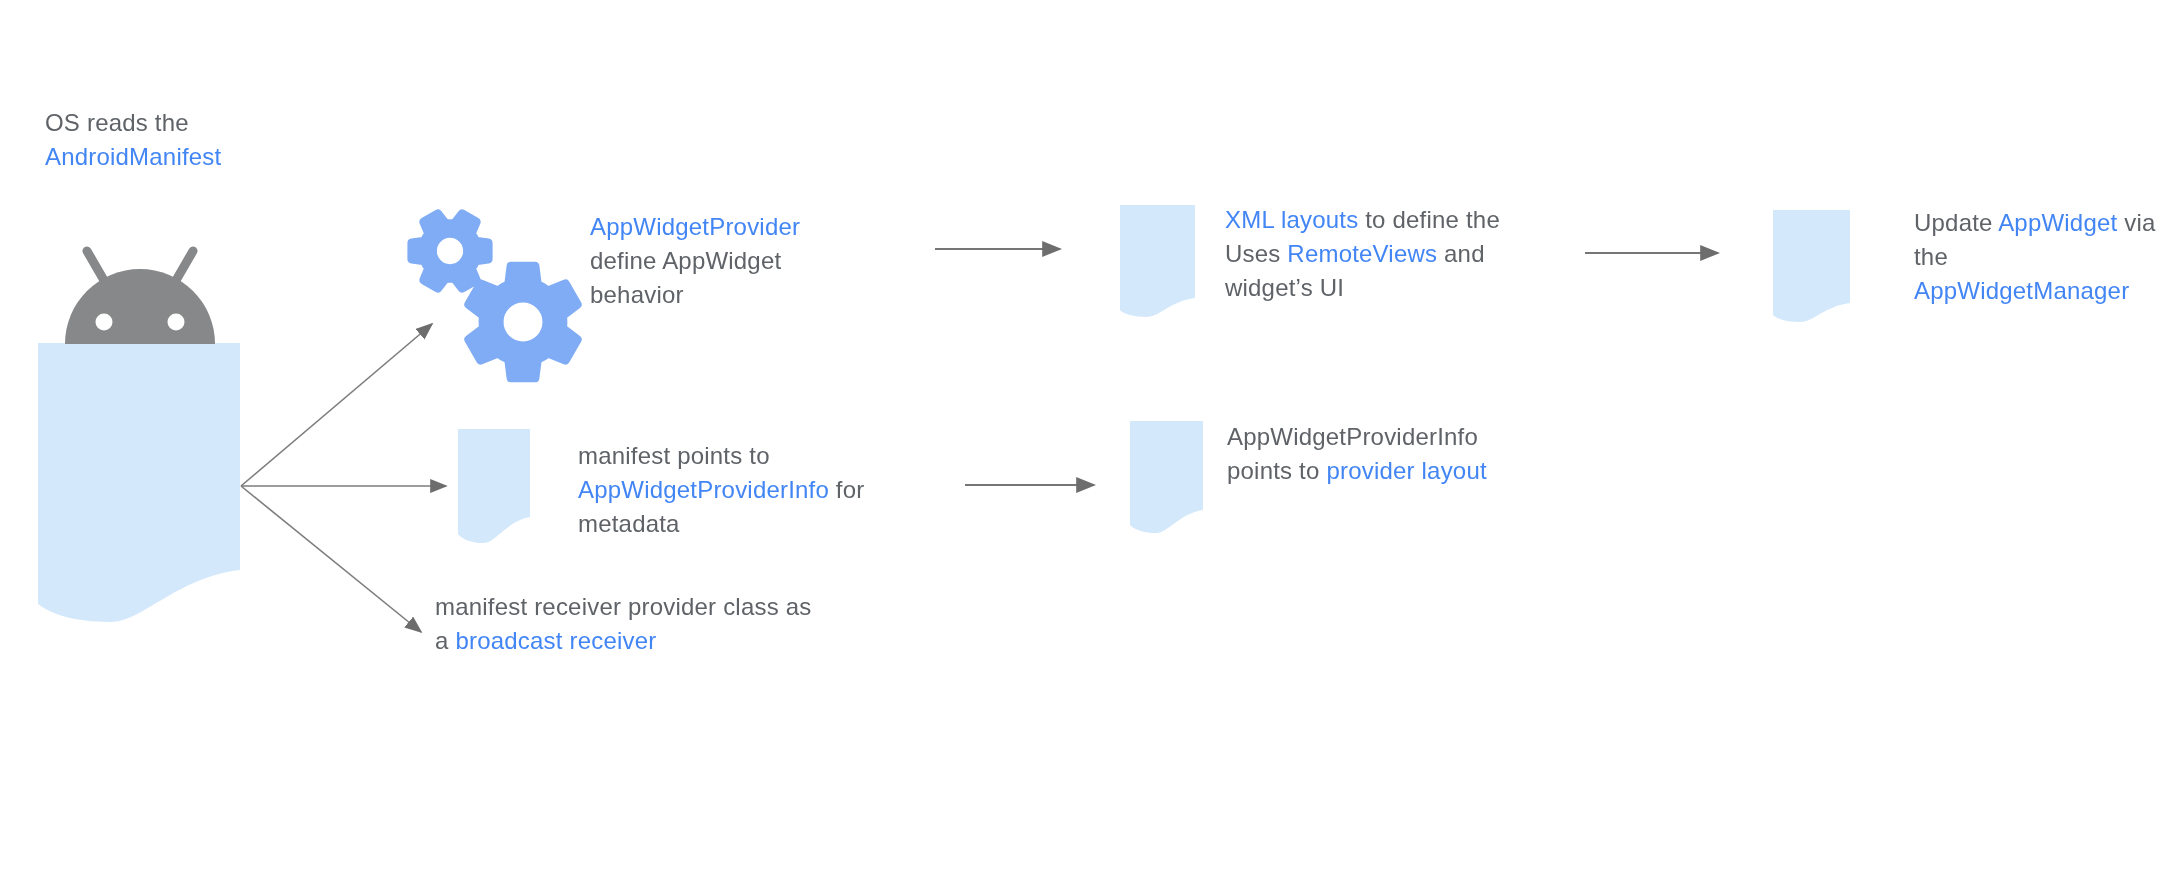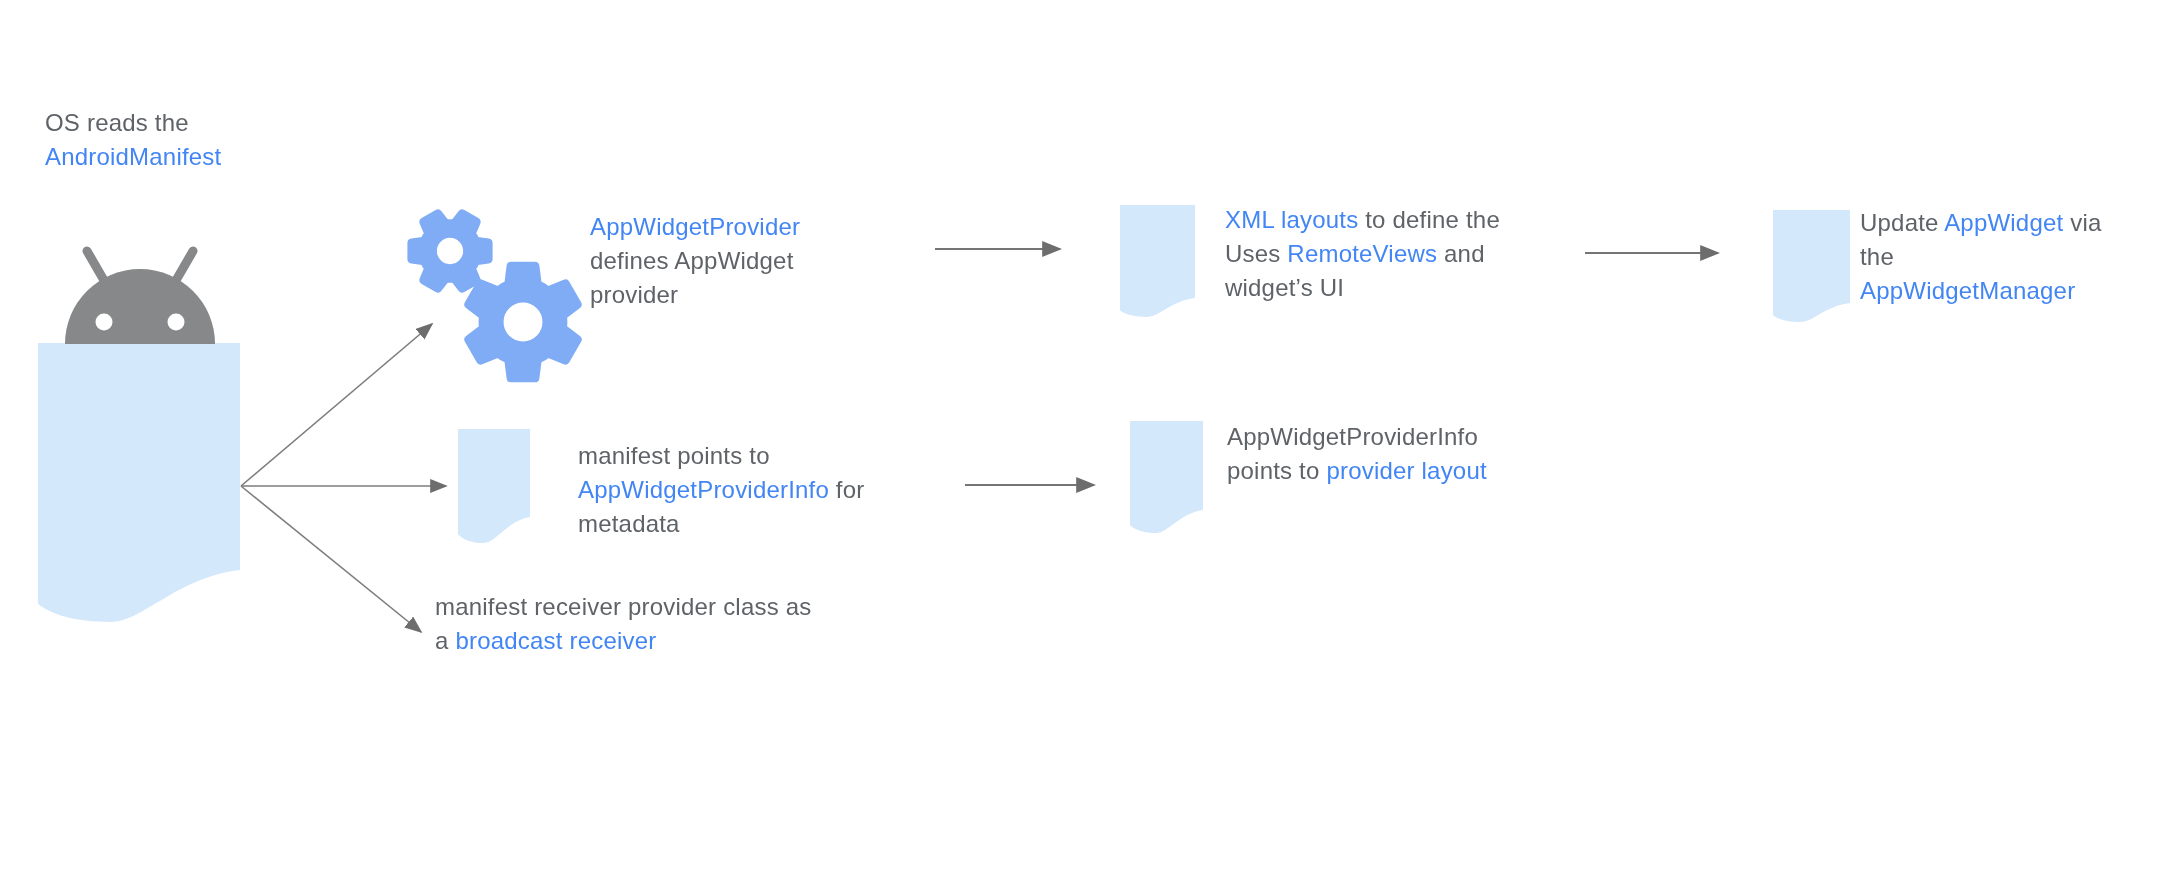"Update AppWidget via" div.label { left: 1860px -> 1914px }
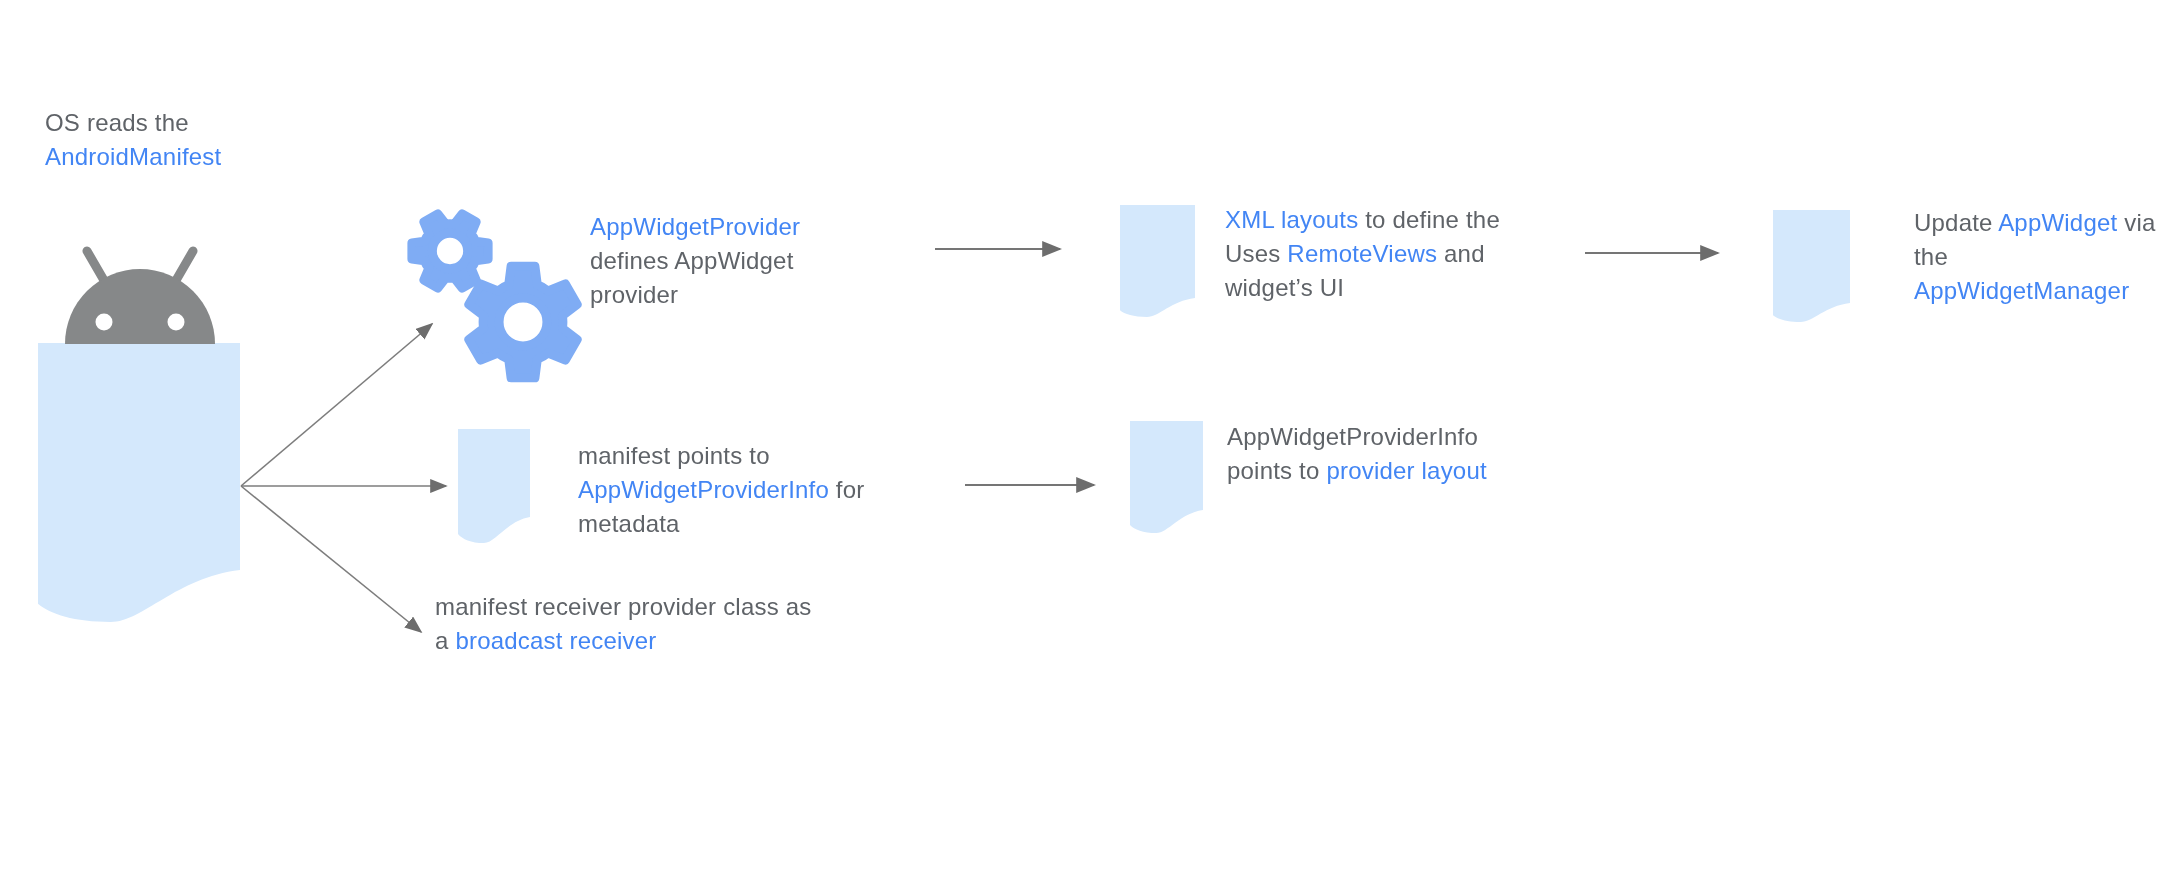"defines AppWidget" span { text: defines -> define }
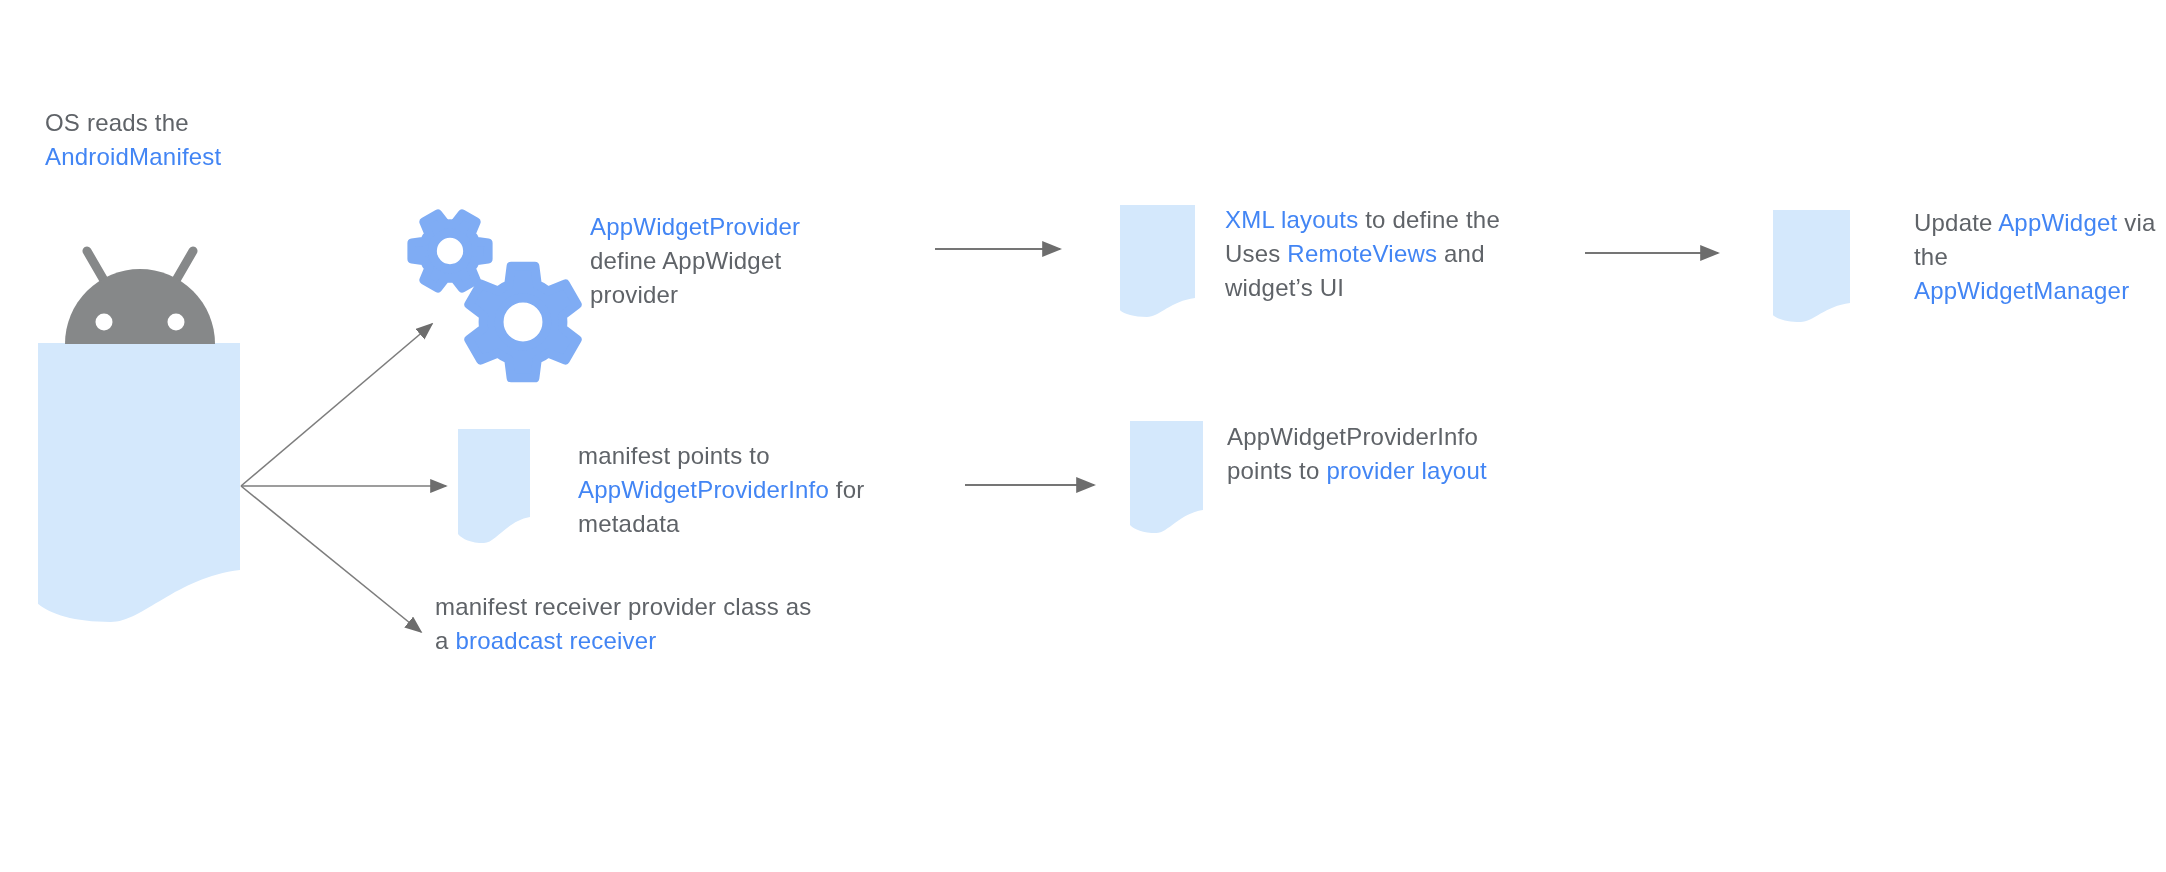"provider" span { text: provider -> behavior }
